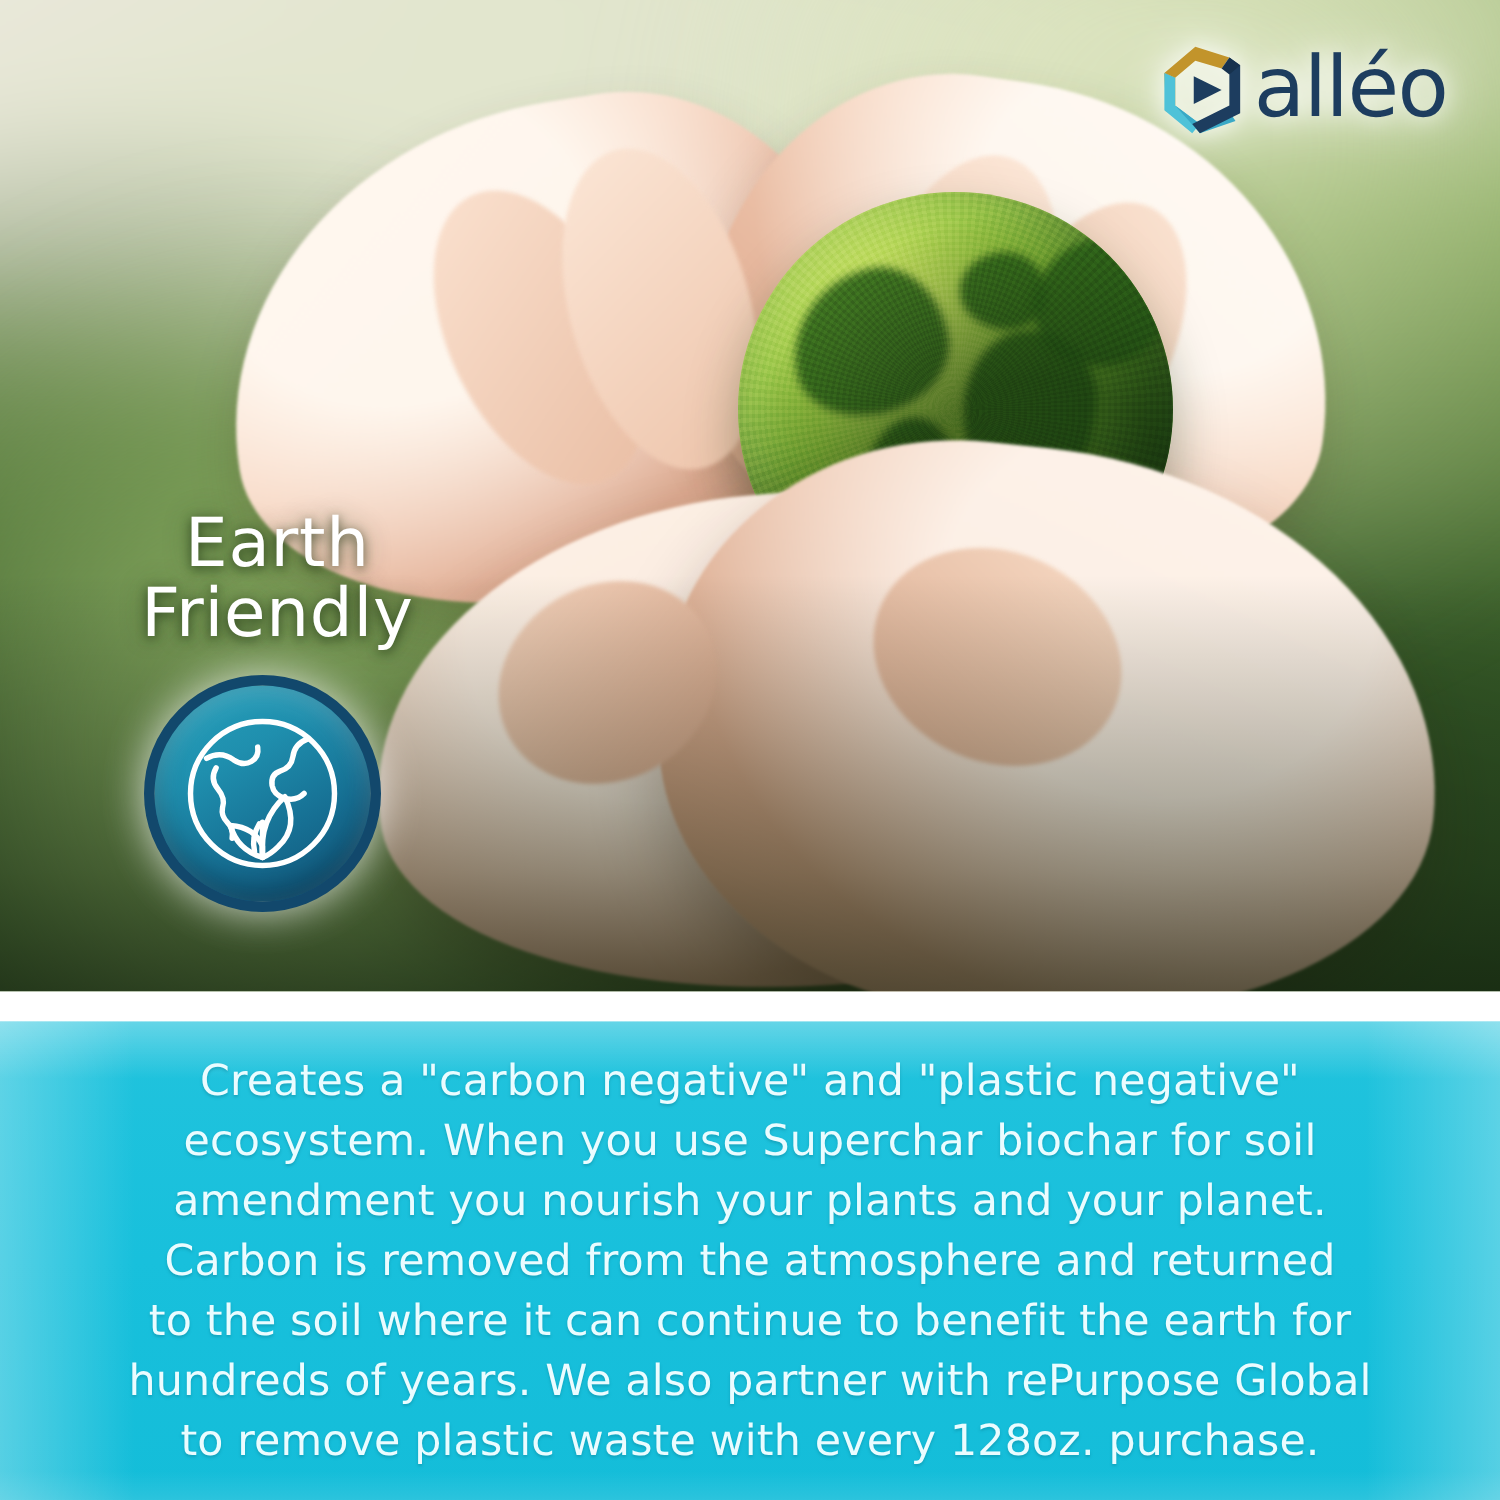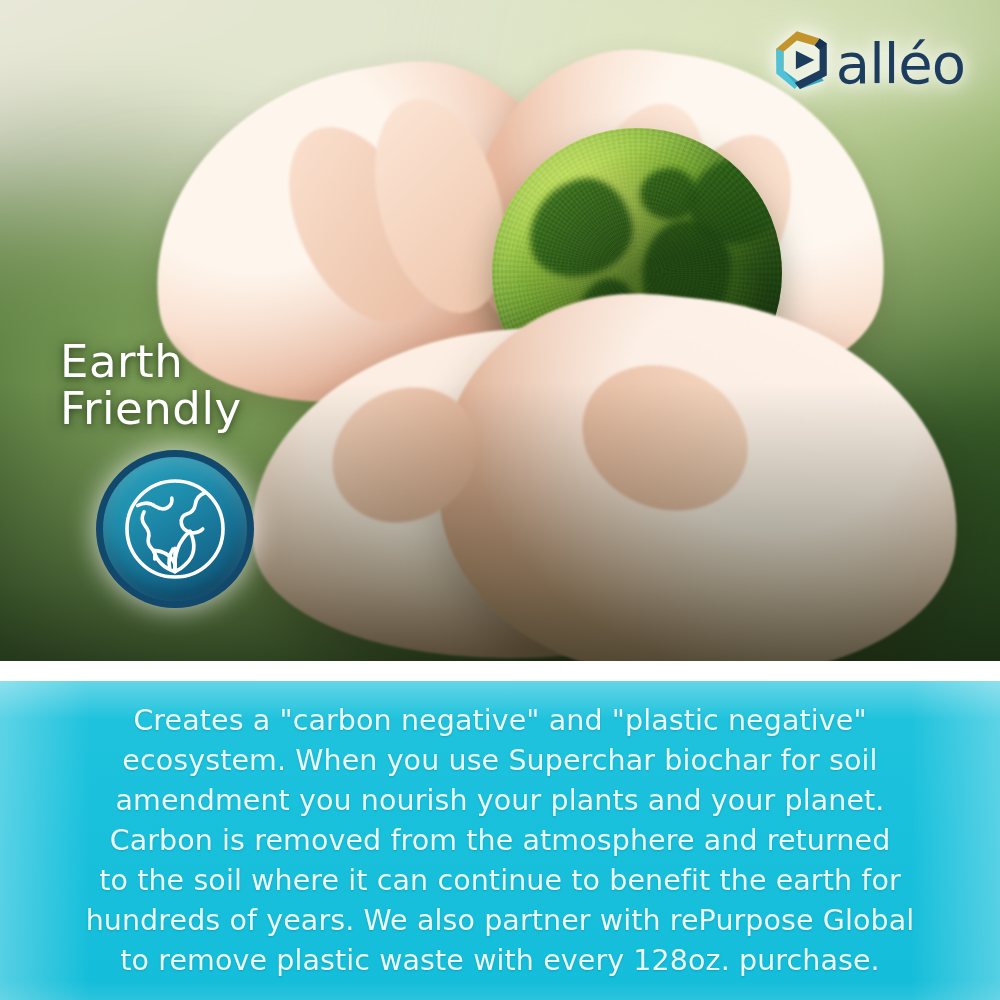"alléo" .logo { align-items: flex-end -> center }
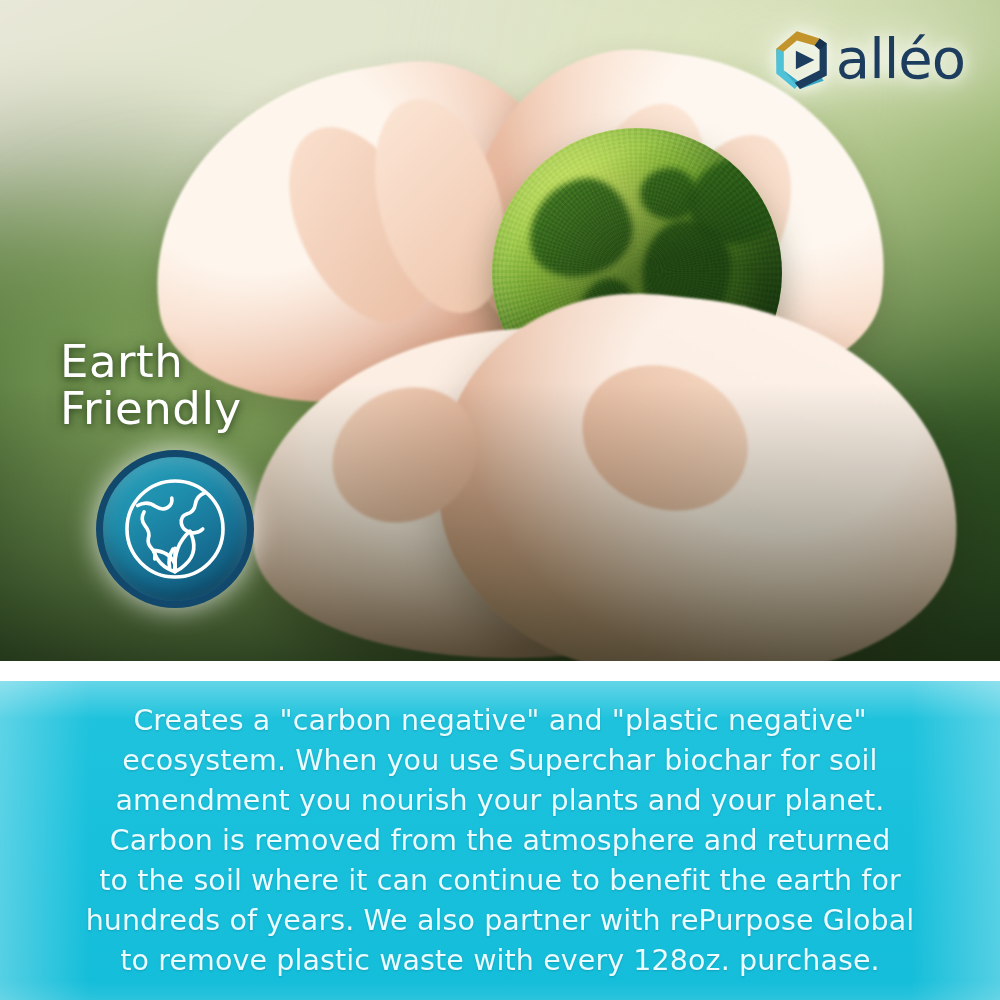"Earth" .ef-block { text-align: left -> center }
